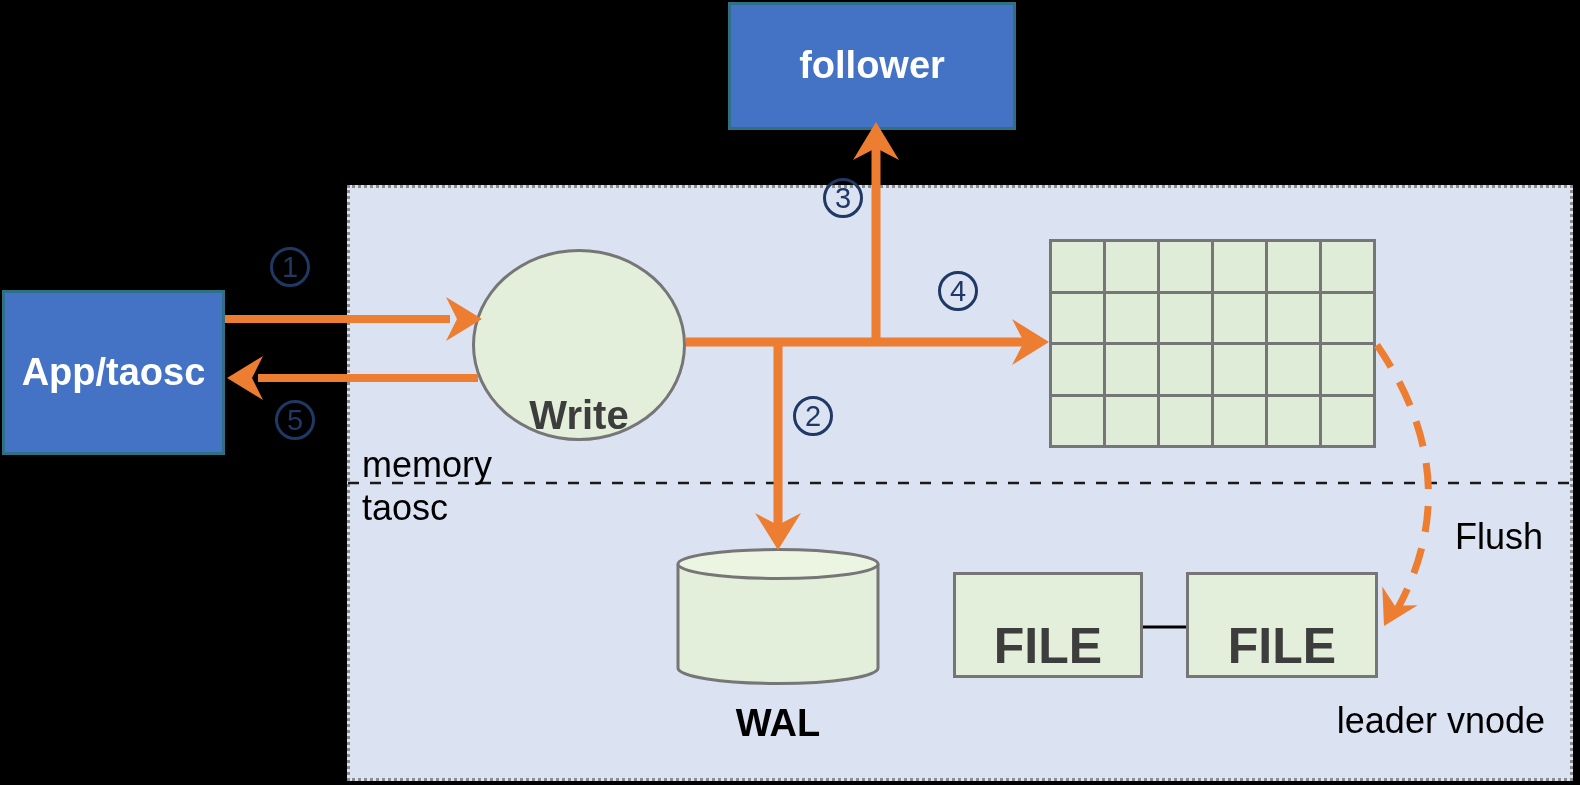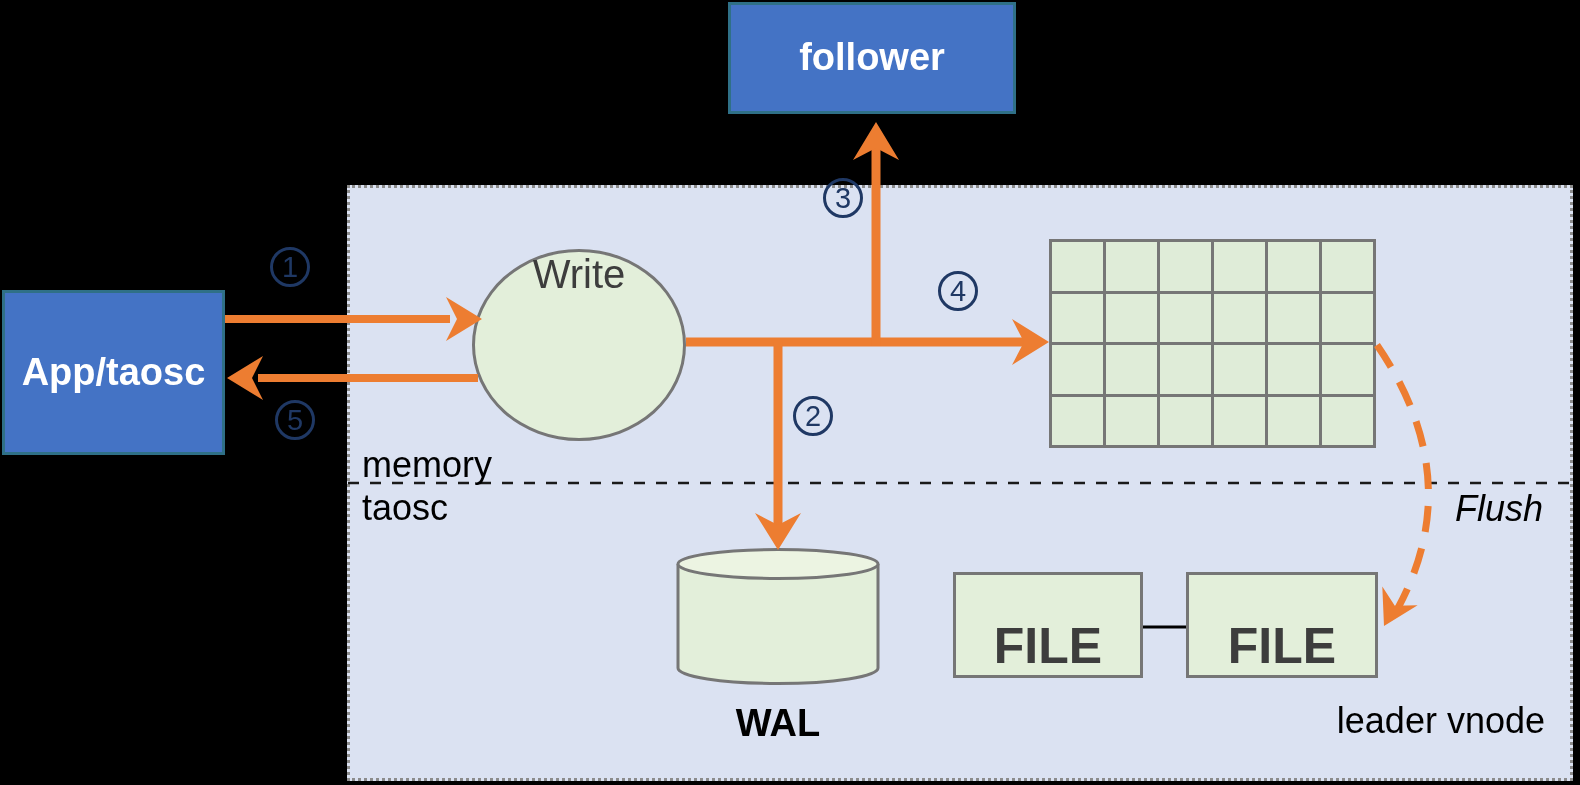"follower" #follower-box { height: 112px -> 128px }
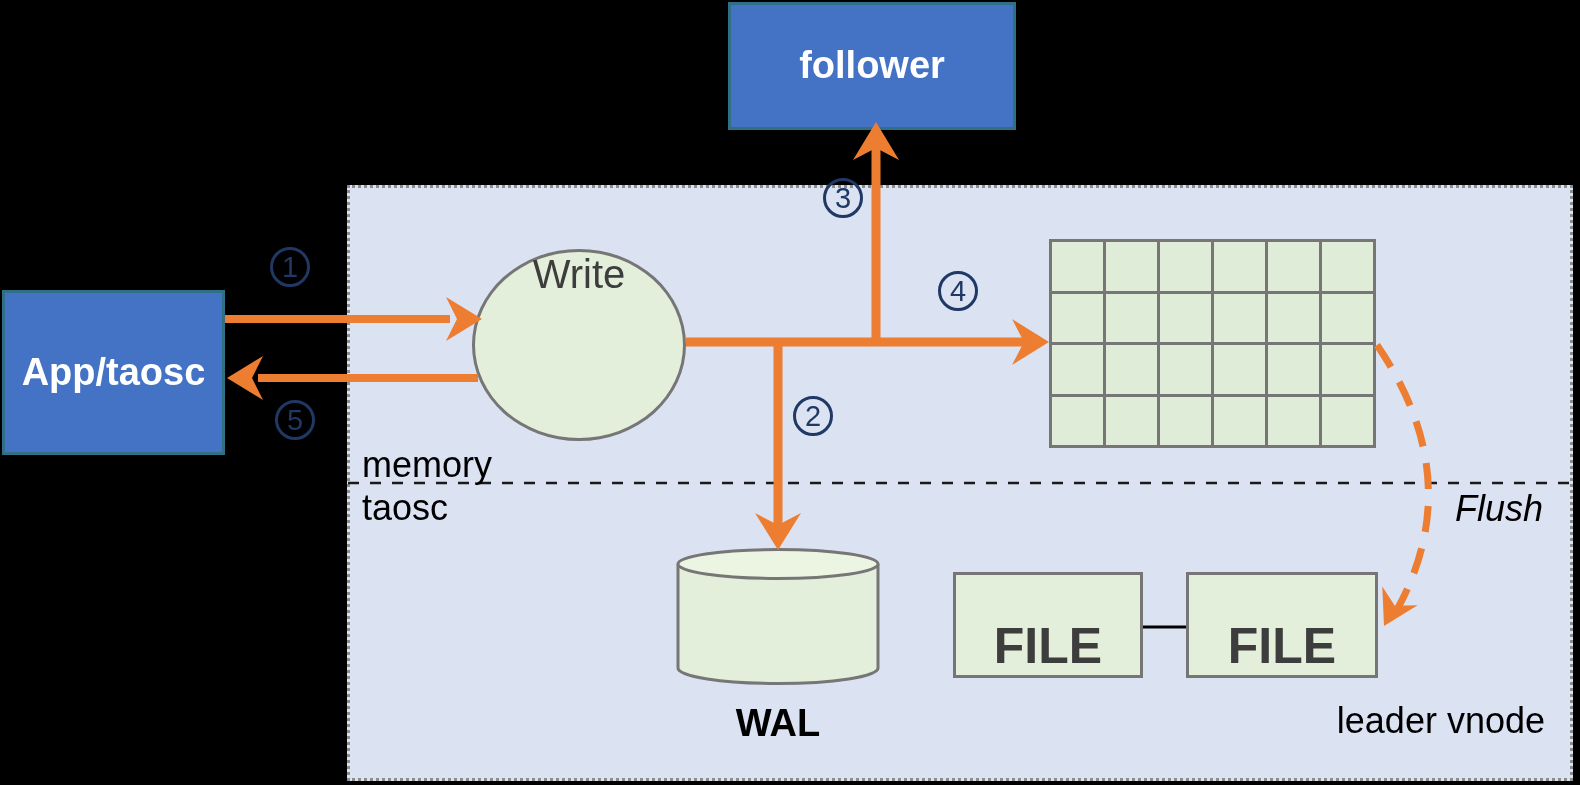"Write" #write-circle { align-items: flex-start -> flex-end; font-weight: normal -> bold }
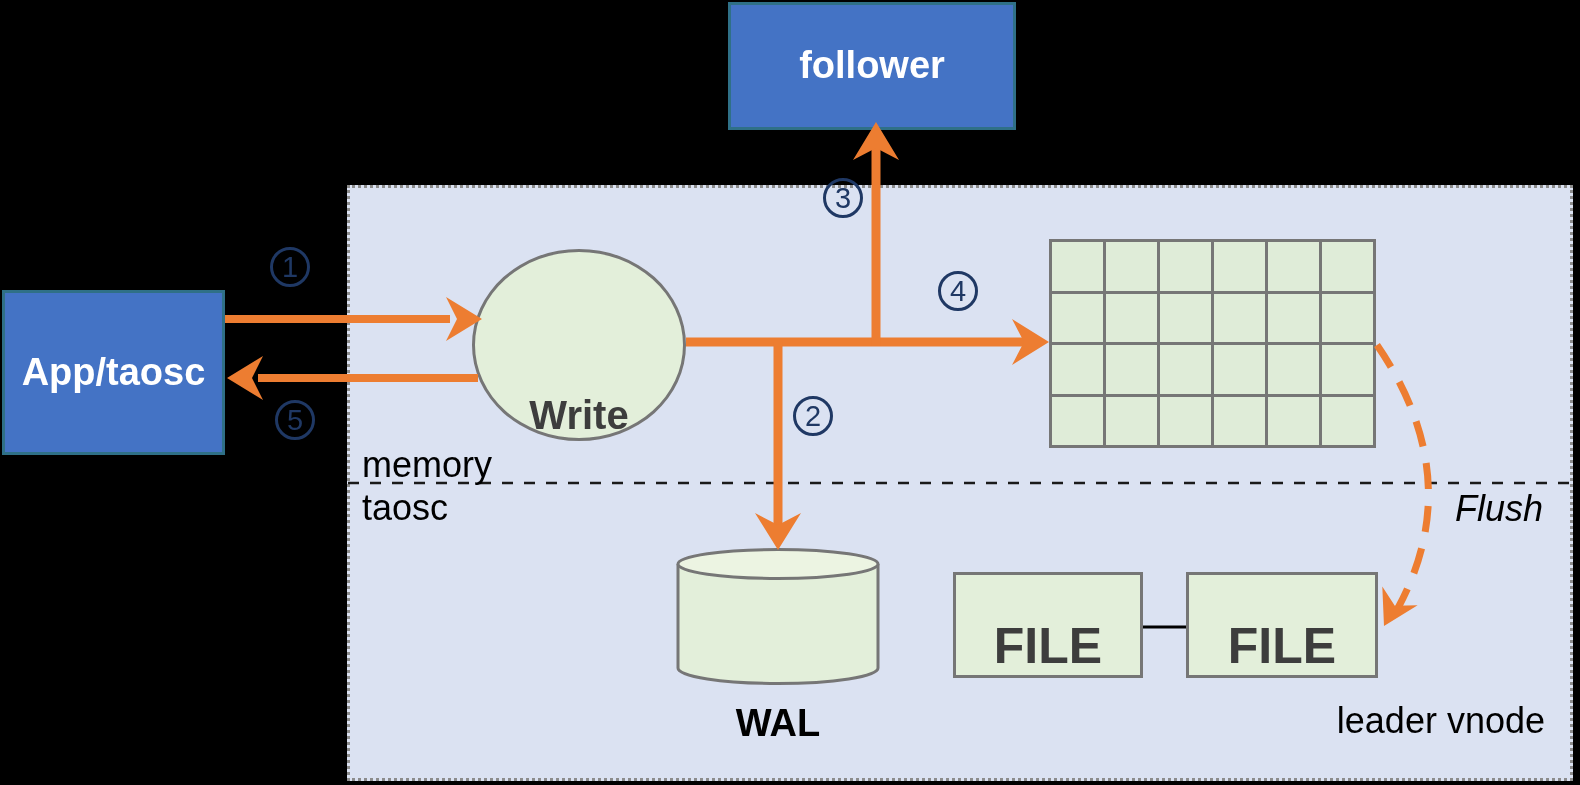"Flush" #flush-label { font-style: italic -> none; top: 488px -> 516px }
